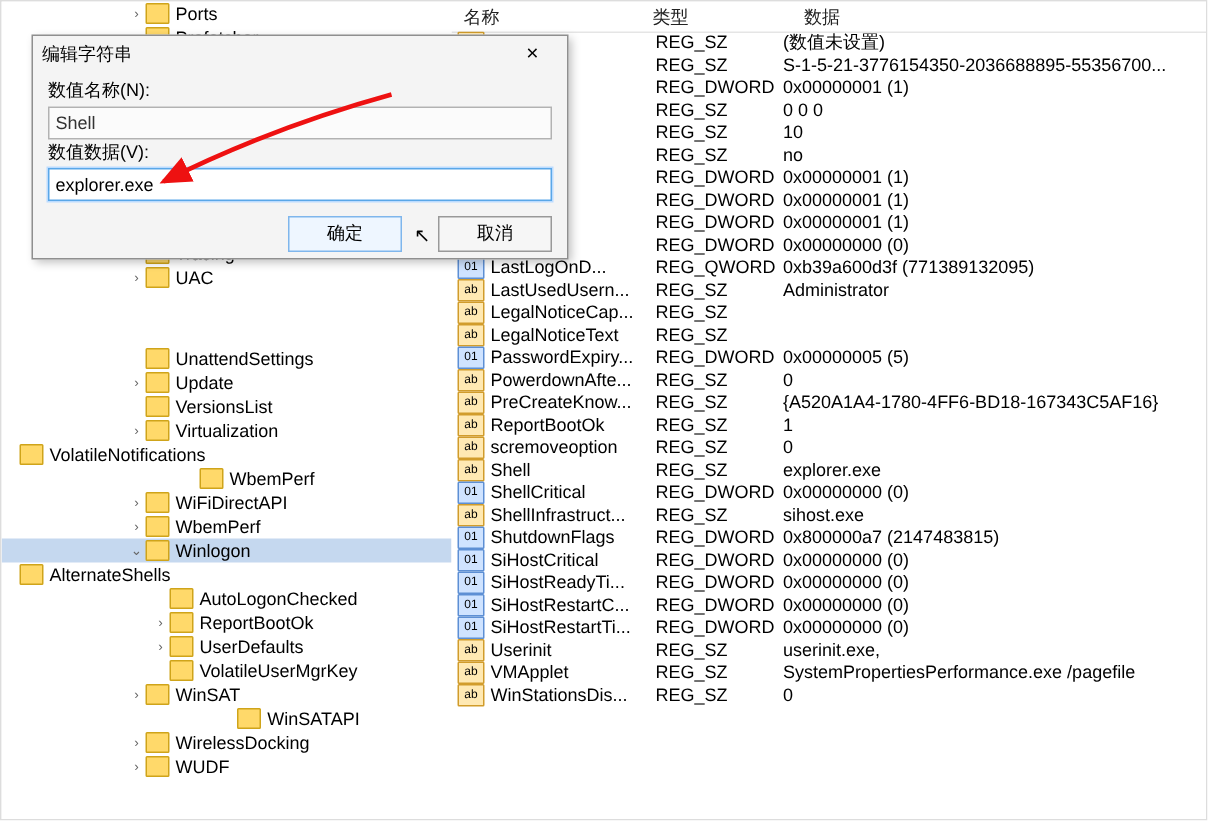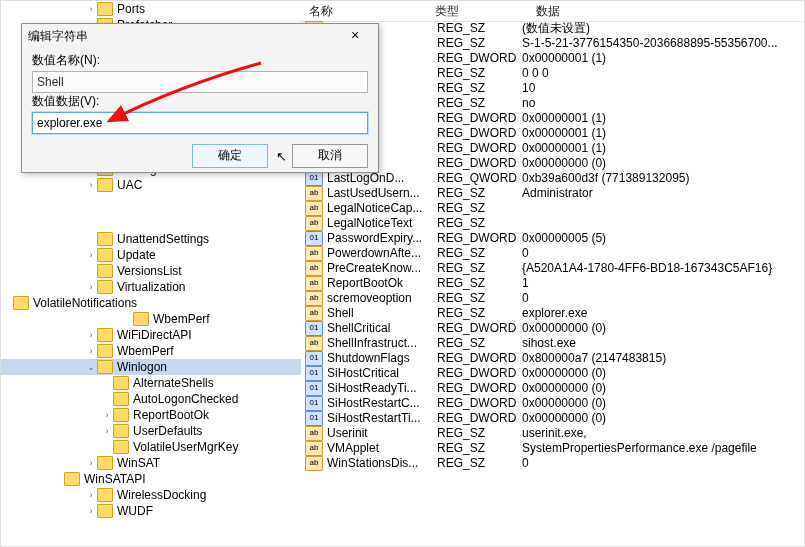"AlternateShells" div.tree-item { padding-left: 100px -> none }
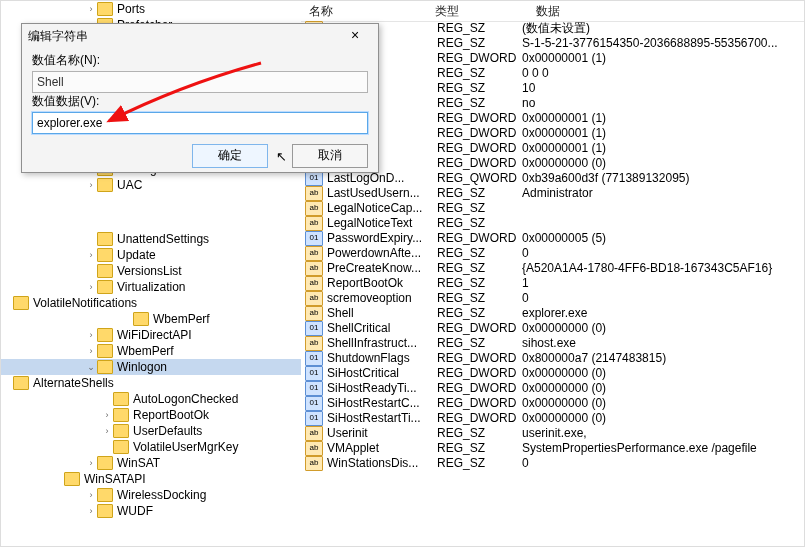"WinSATAPI" div.tree-item { justify-content: none -> center; padding-left: 51px -> 84px }
